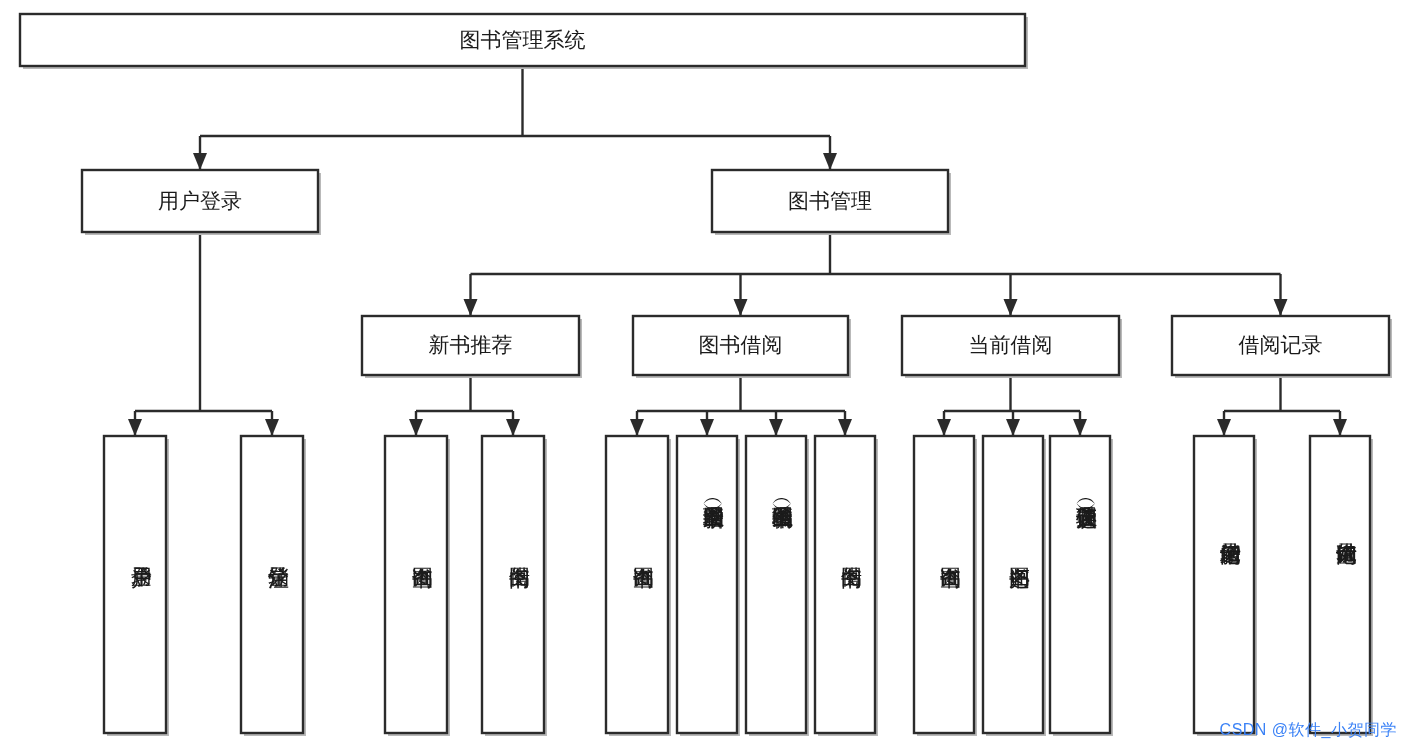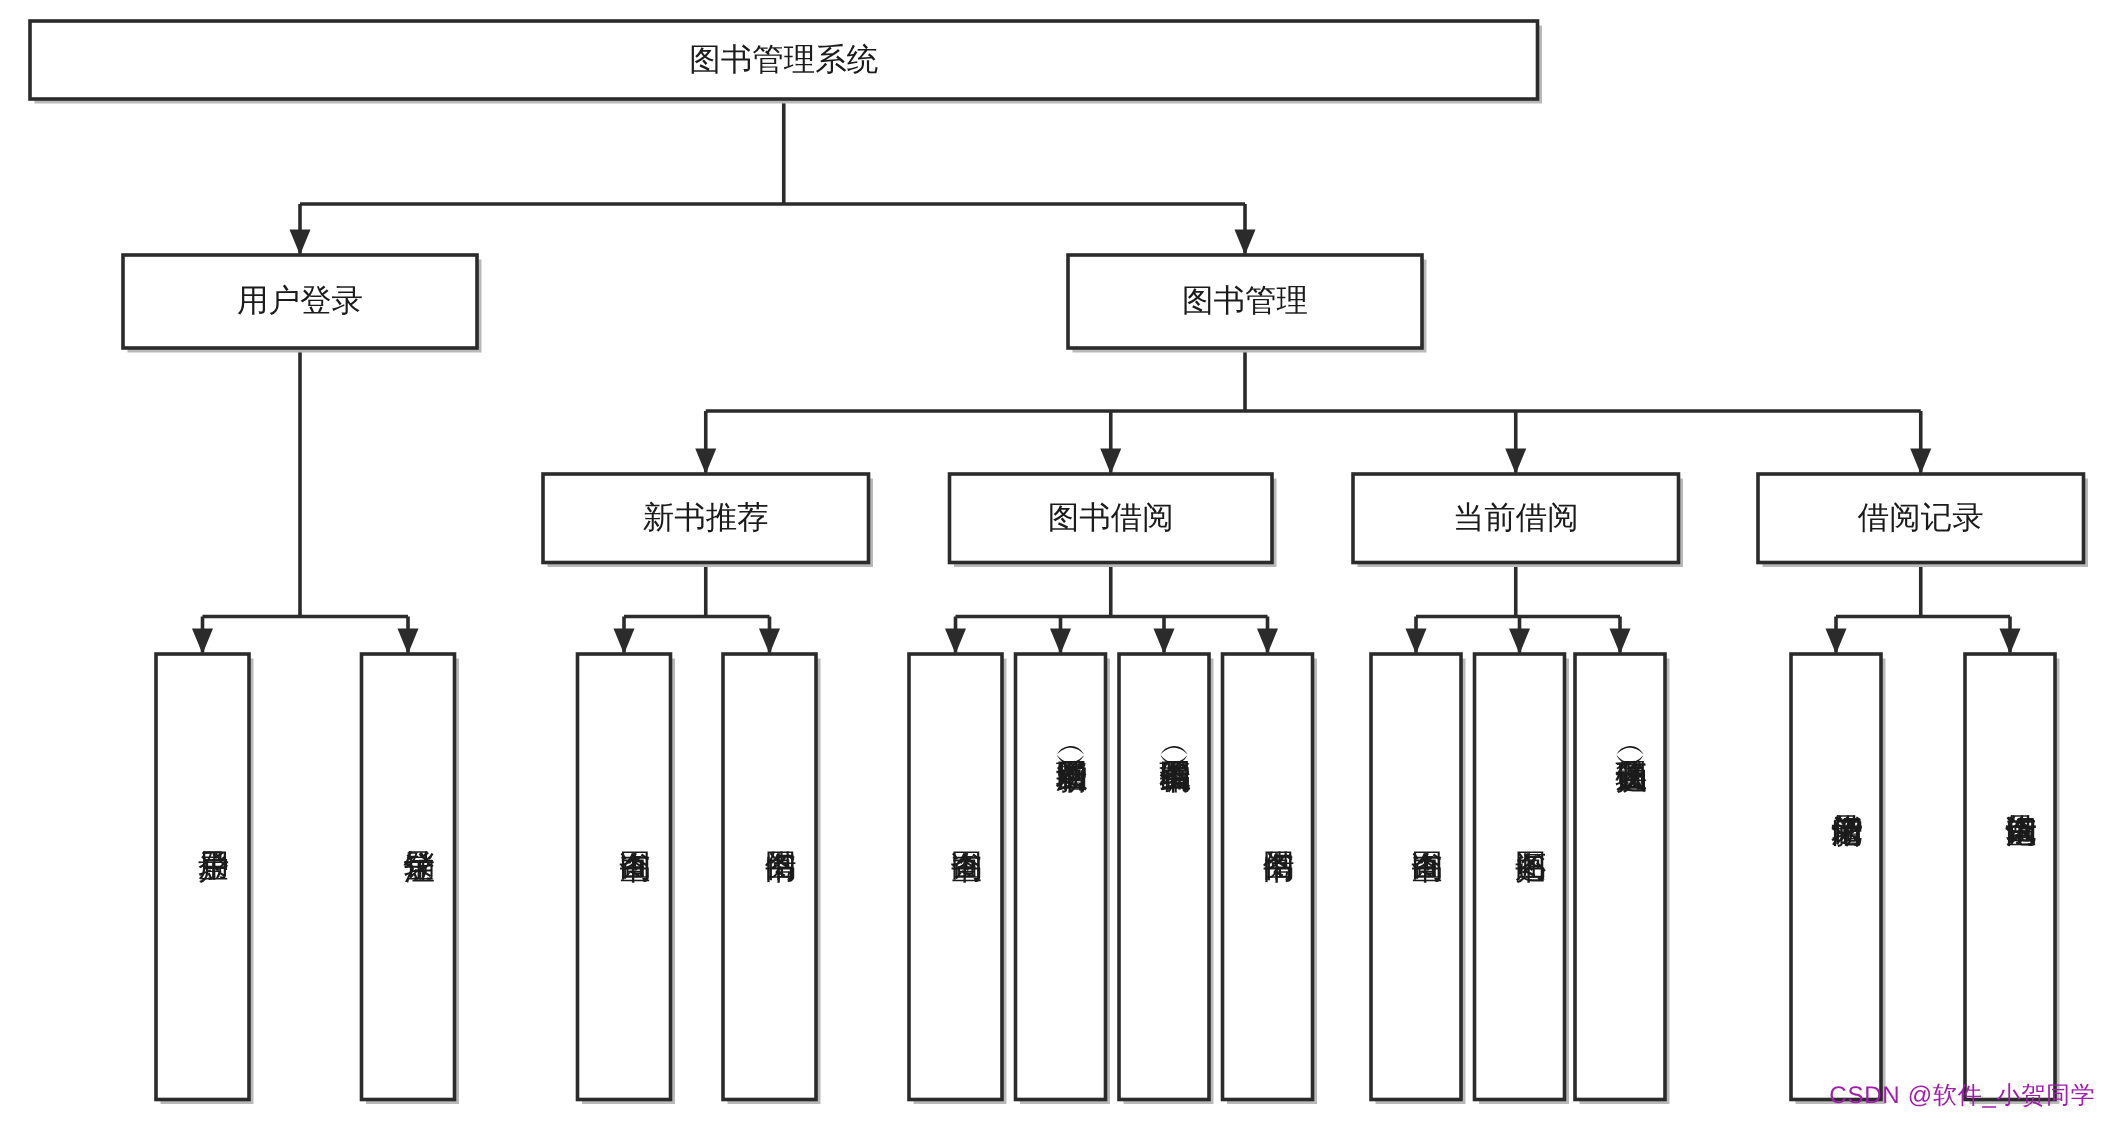"CSDN @软件_小贺同学" .watermark { color: #a21caf -> #3b82f6 }
